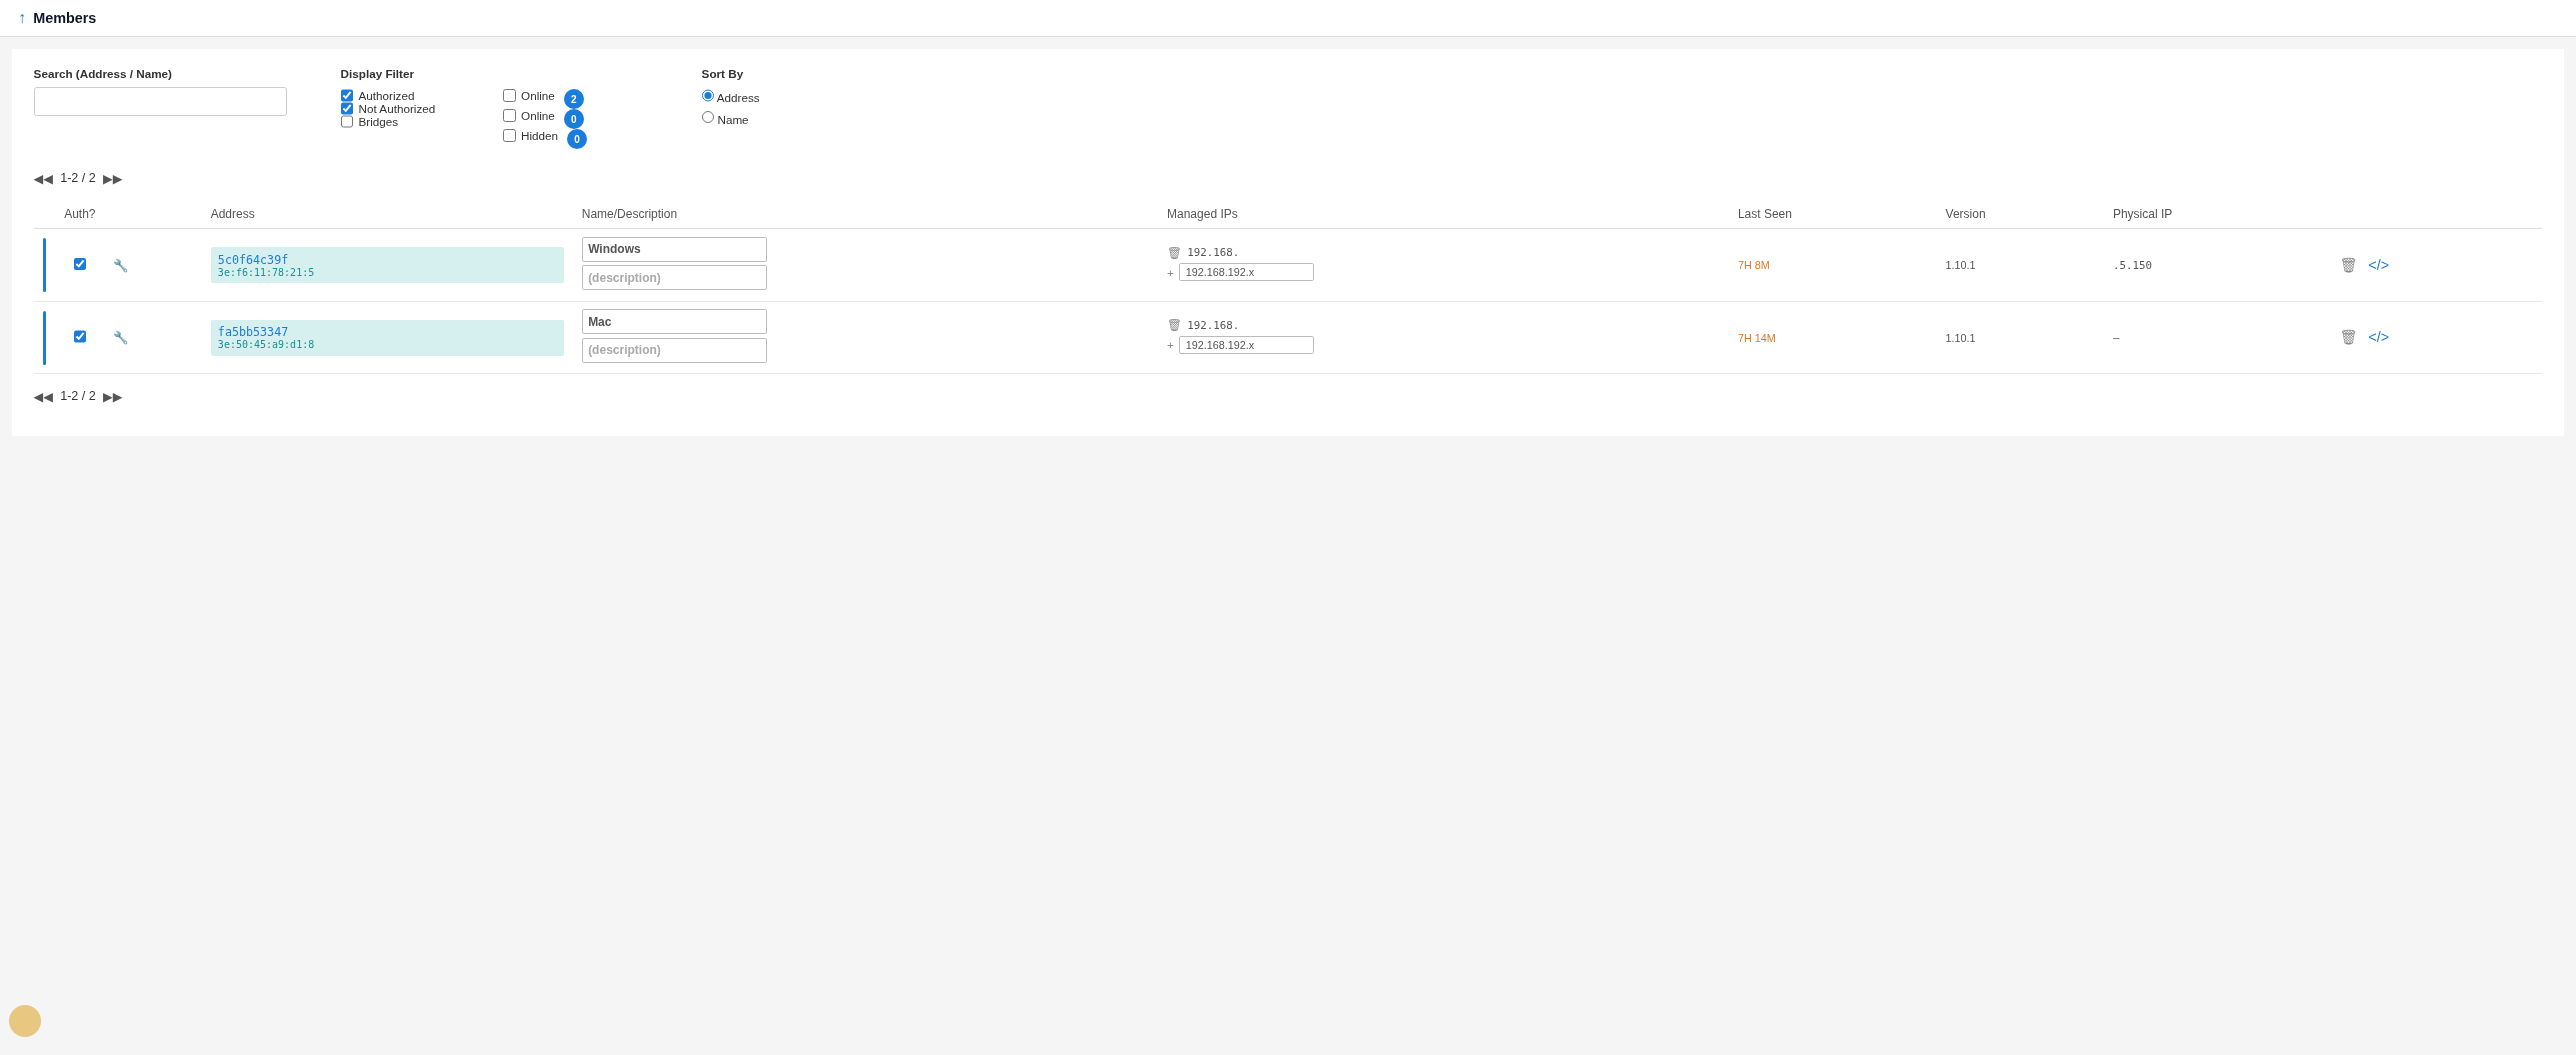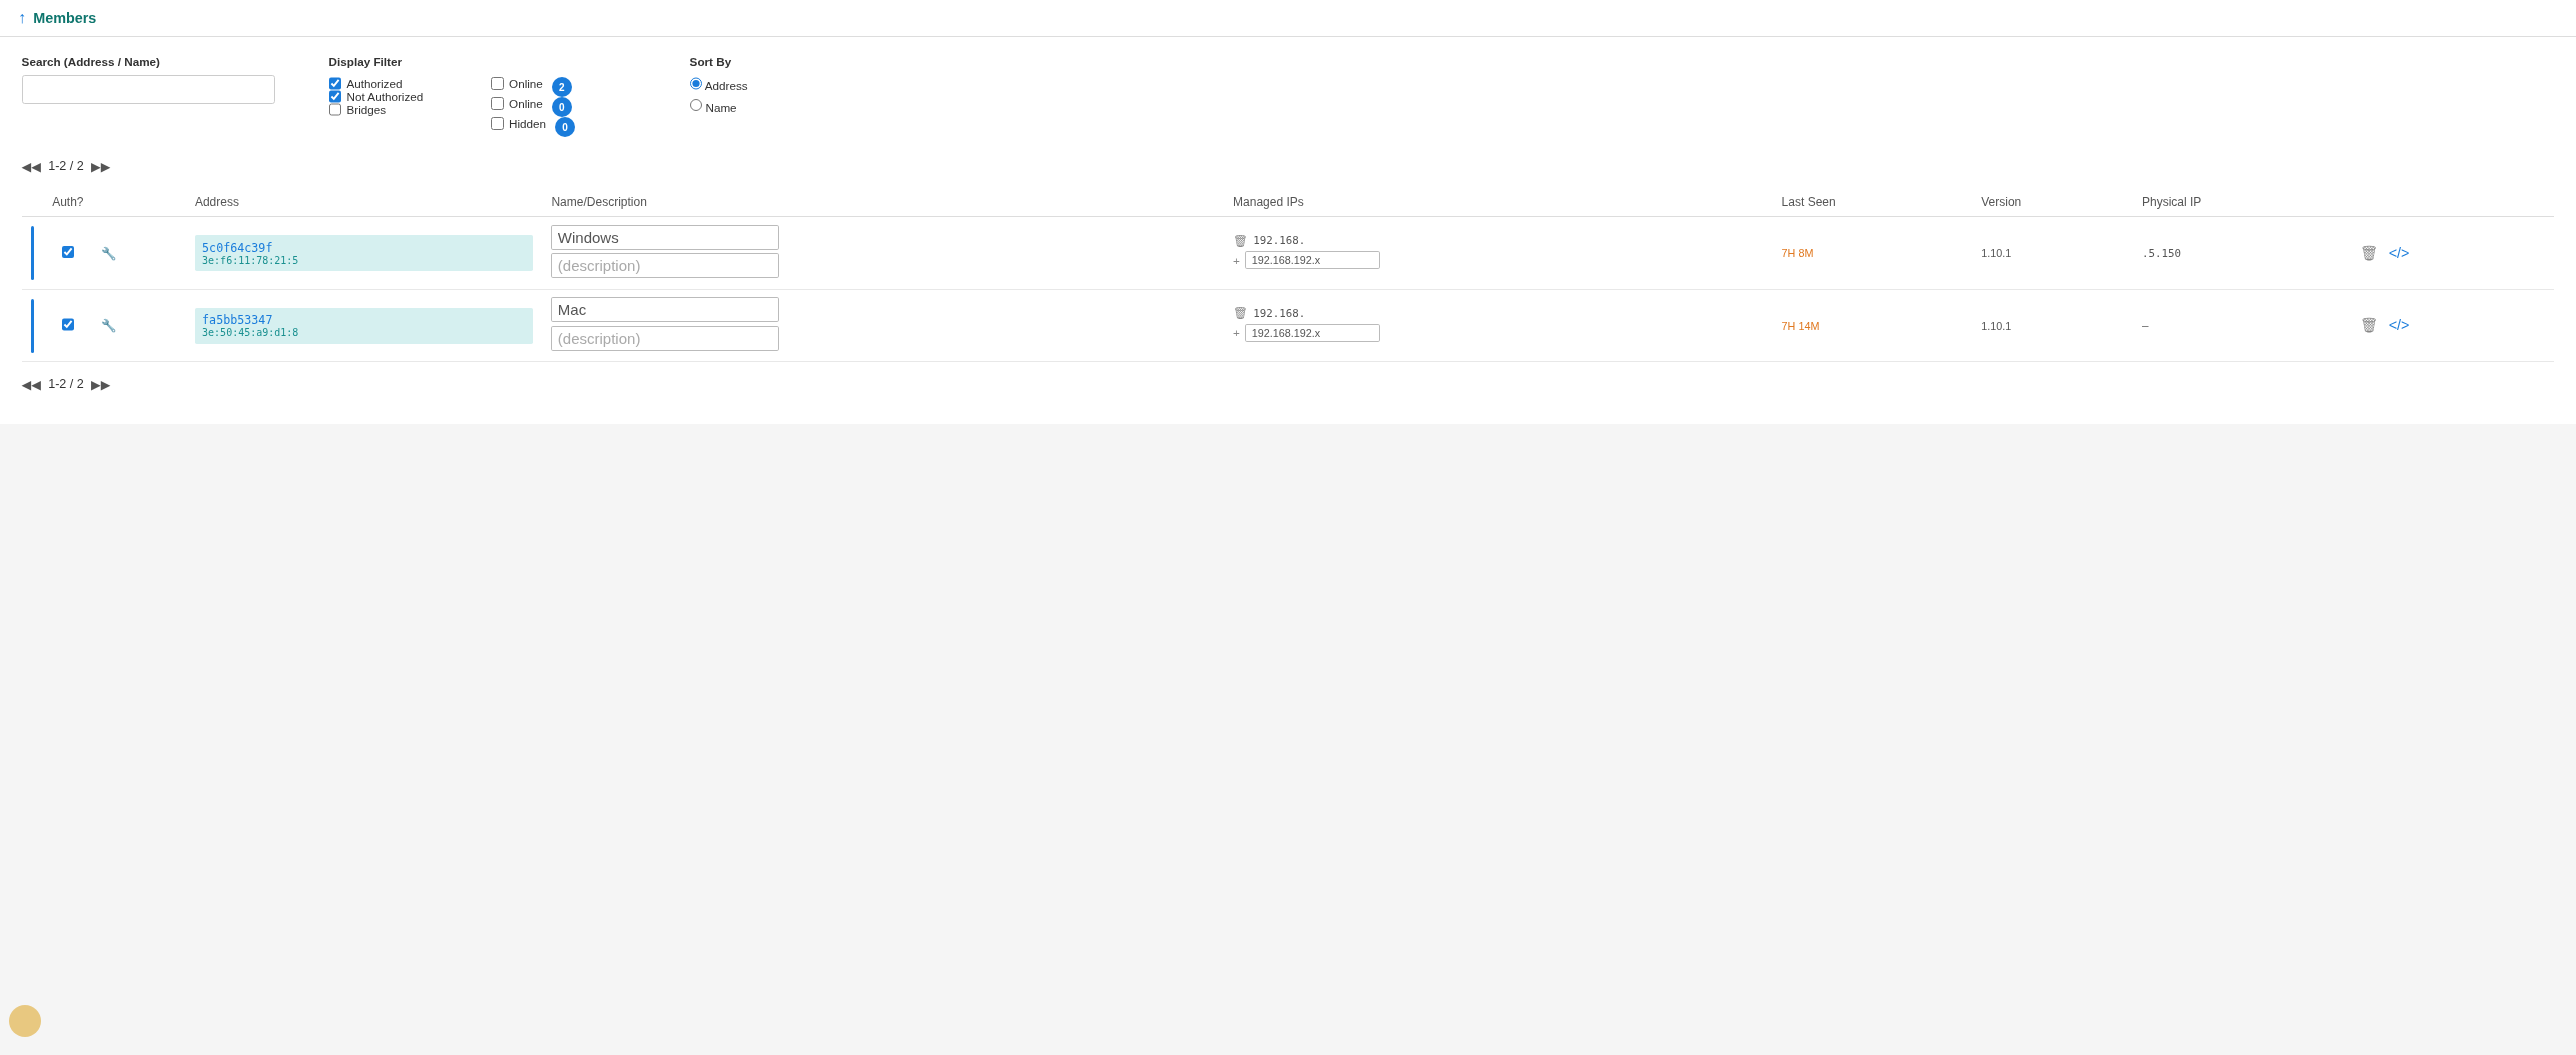"Members" .page-title { color: #0f766e -> #0f172a }
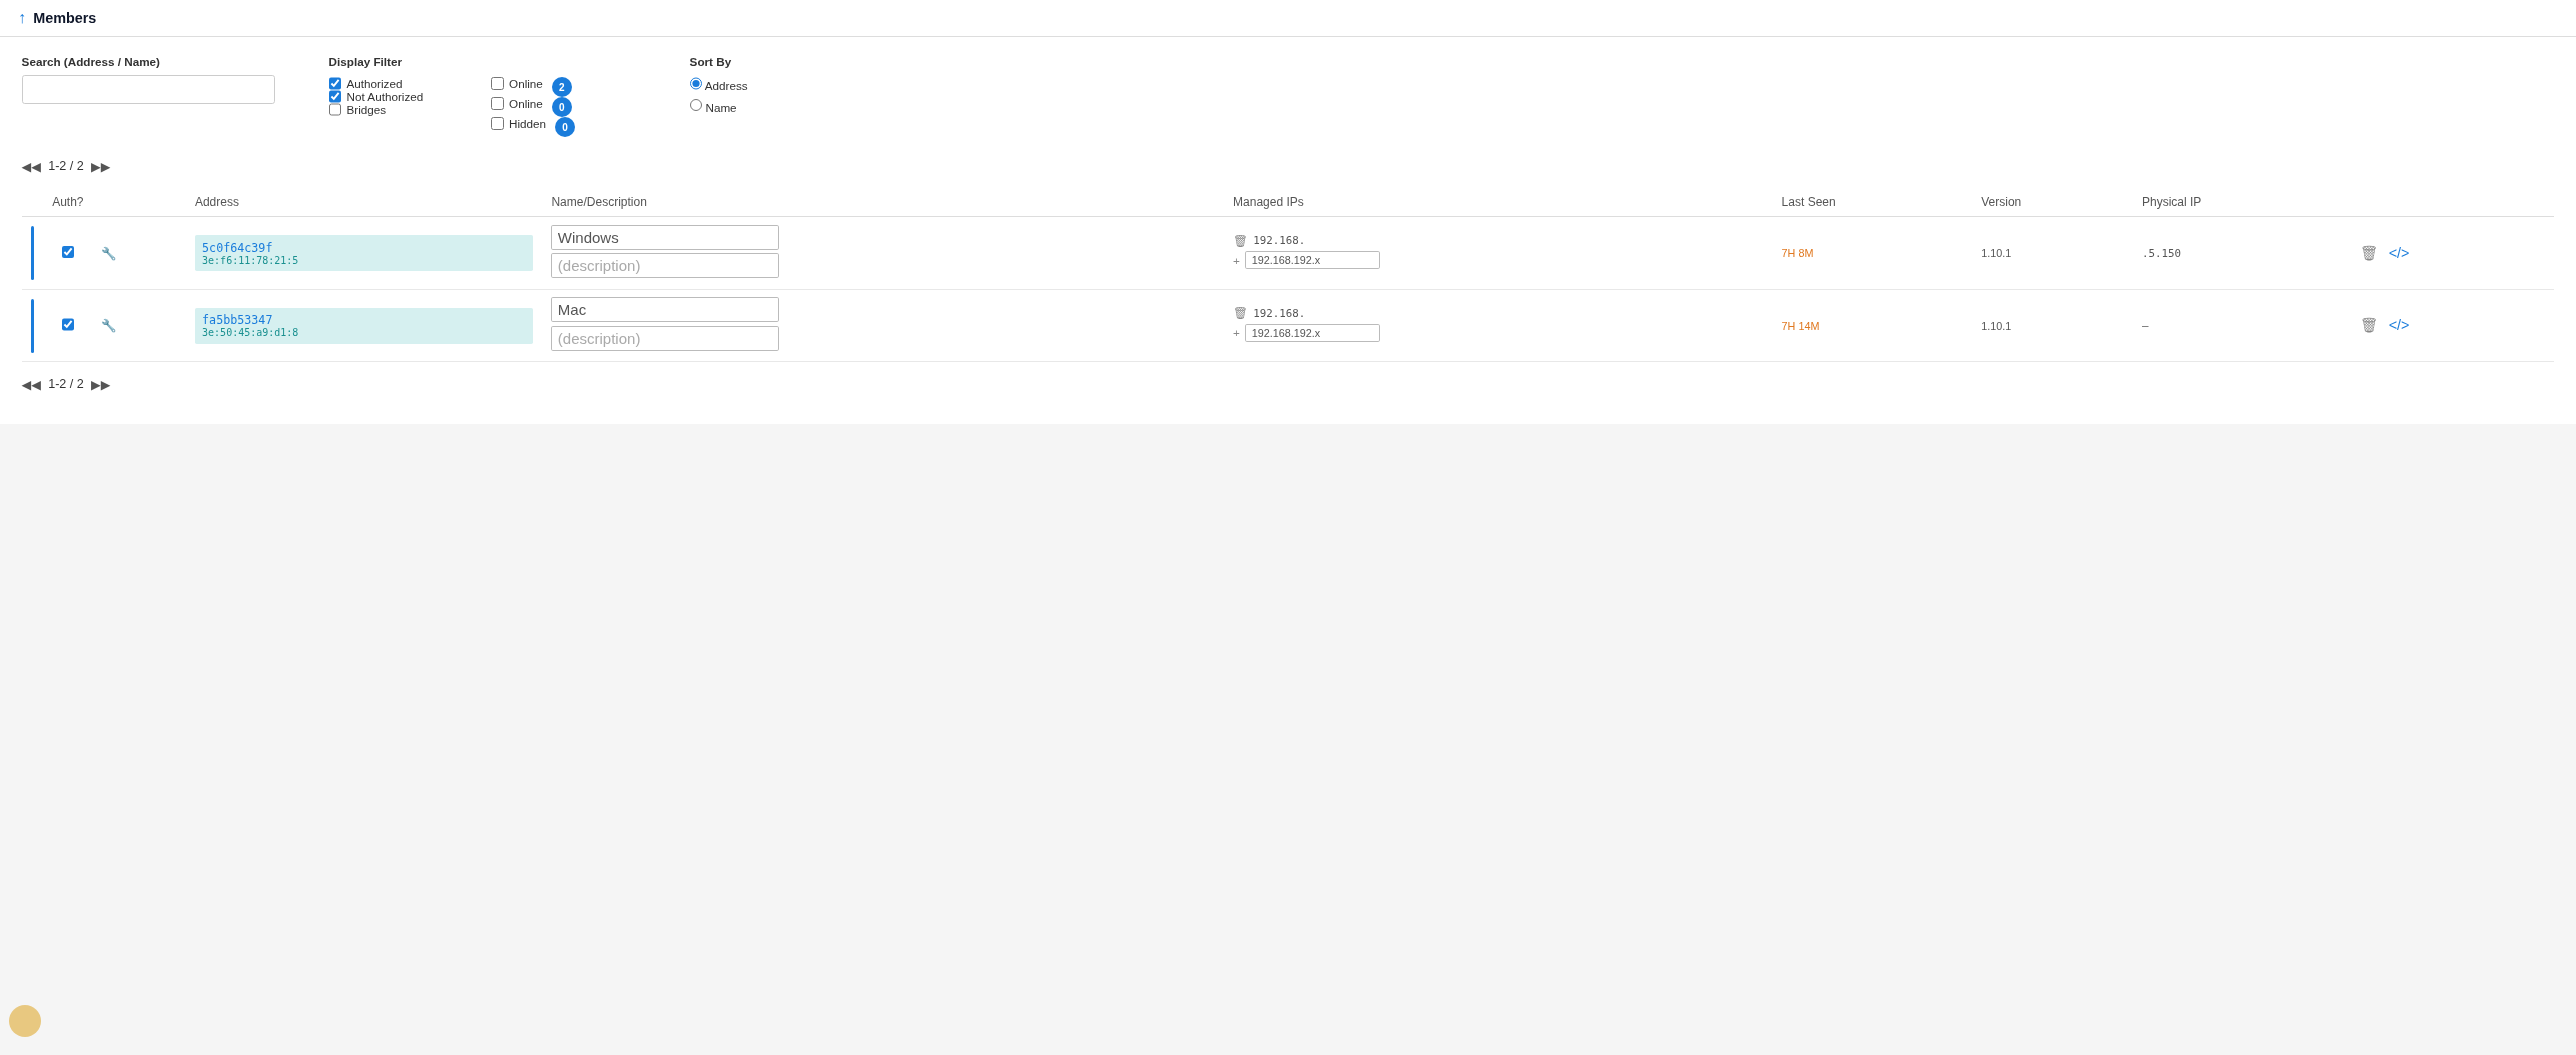"Search (Address / Name)" .main-content { margin: 0 -> 12px }
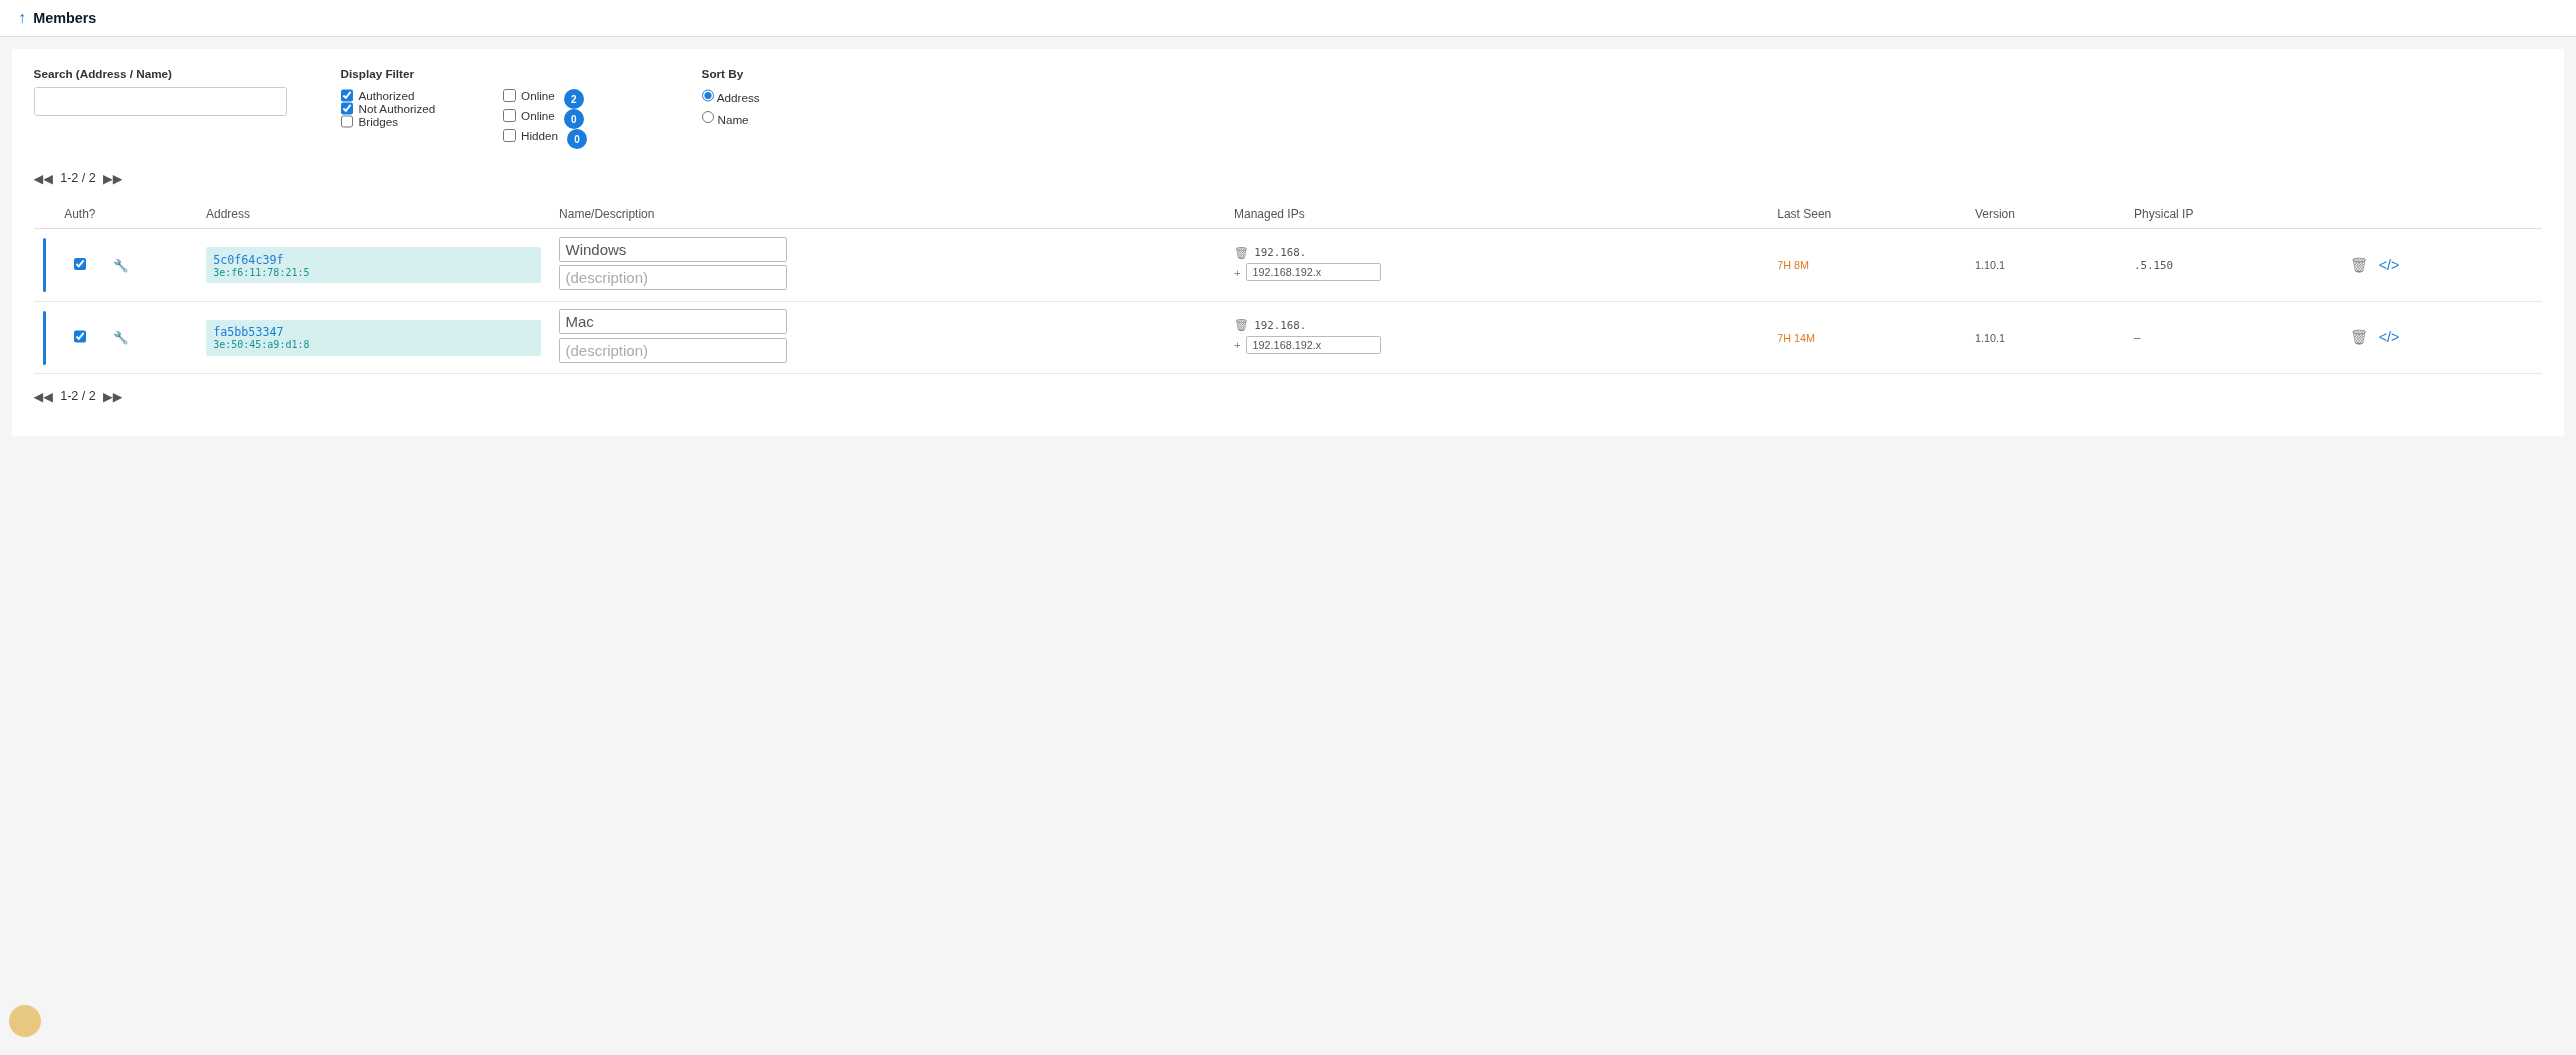"Windows" .name-input, .desc-input { font-size: 15px -> 12px; font-weight: none -> bold; width: 228px -> 185px }
